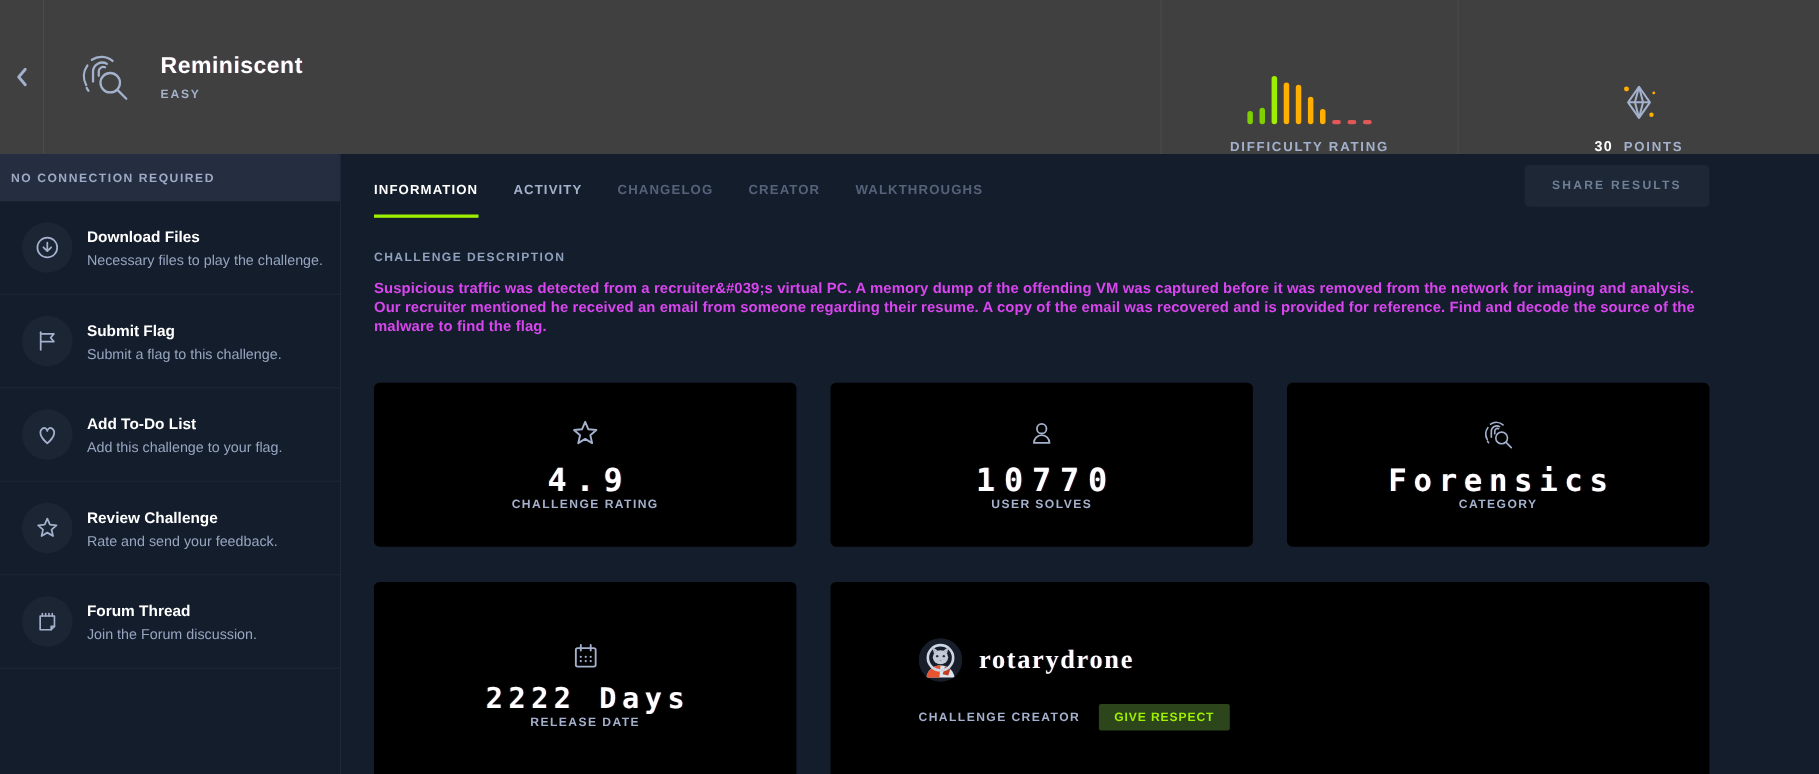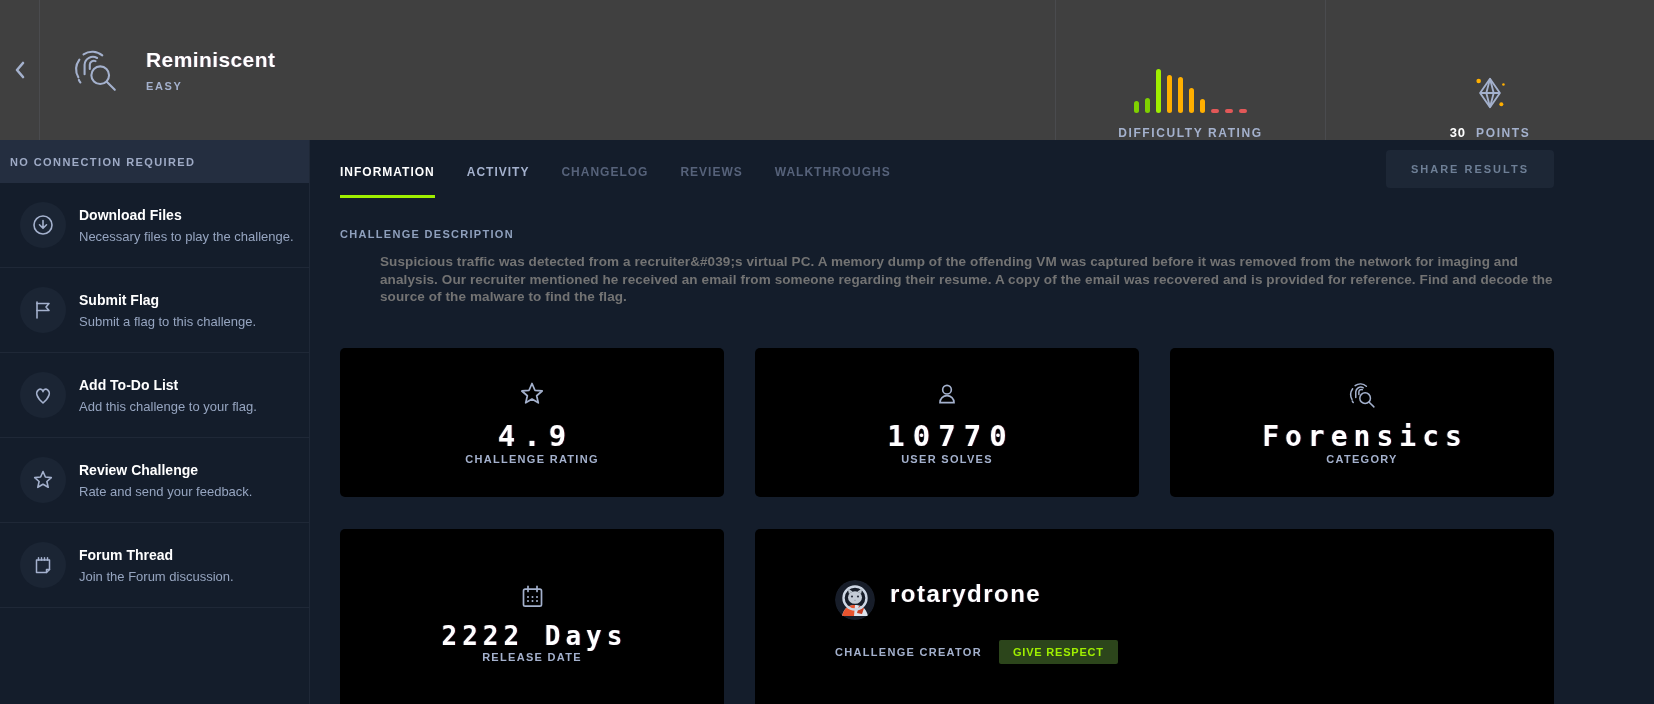"REVIEWS" div.tab { text: REVIEWS -> CREATOR }
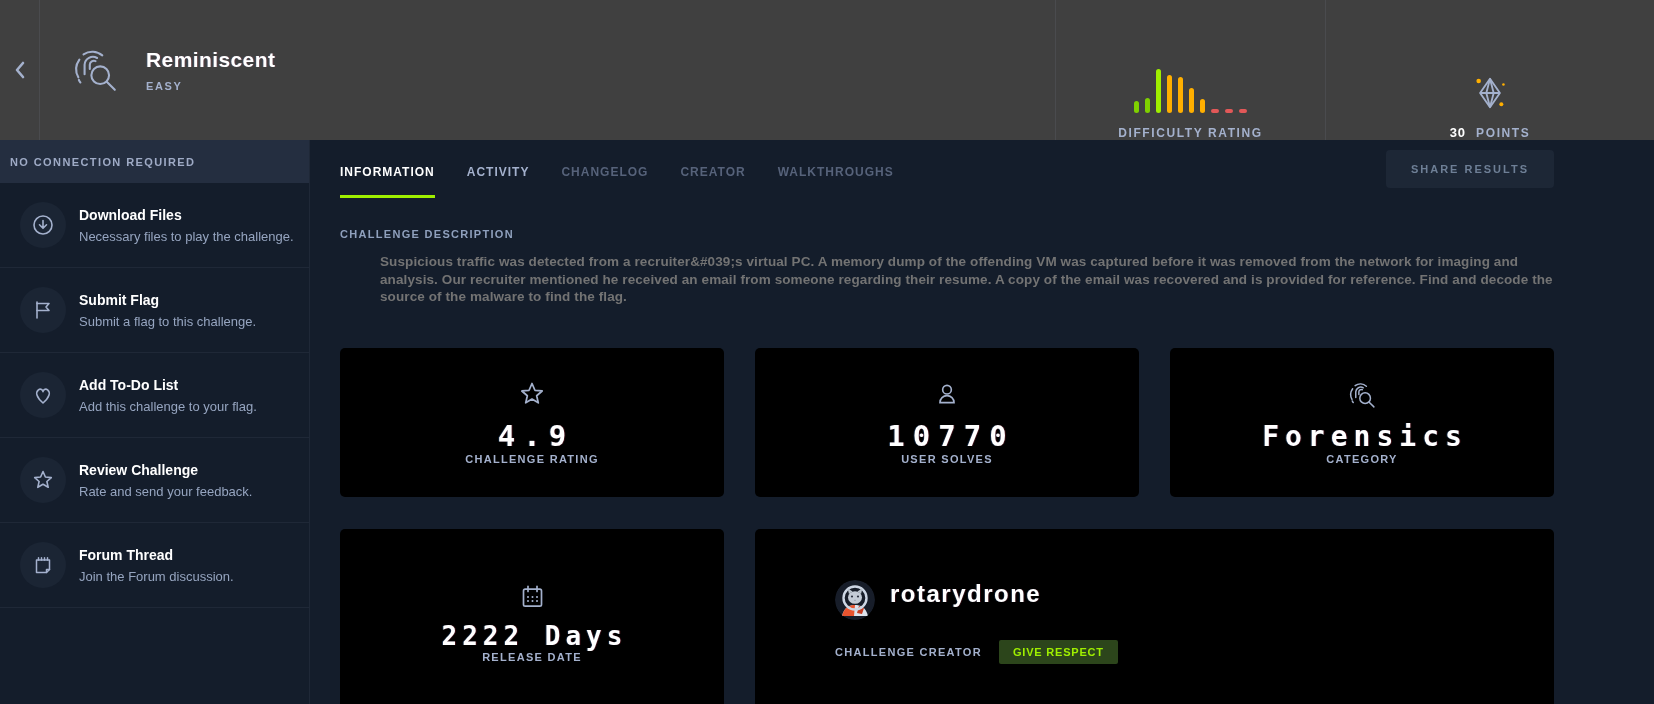"Suspicious traffic was detected from" .desc-text { color: #737373 -> #d946ef; margin-left: 40px -> none }
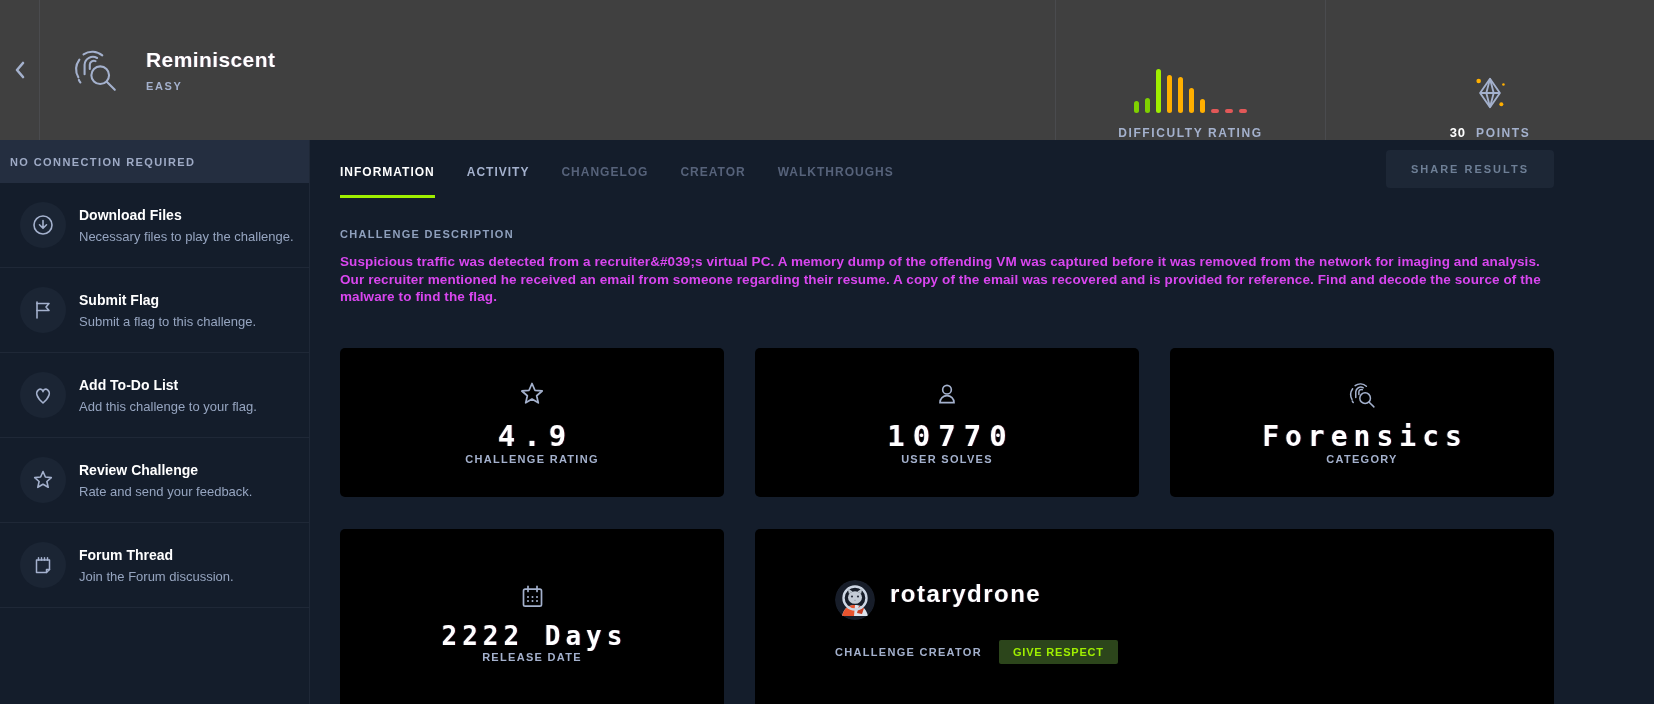"rotarydrone" .creator-top { align-items: none -> center; font-family: none -> Liberation Serif, serif }
